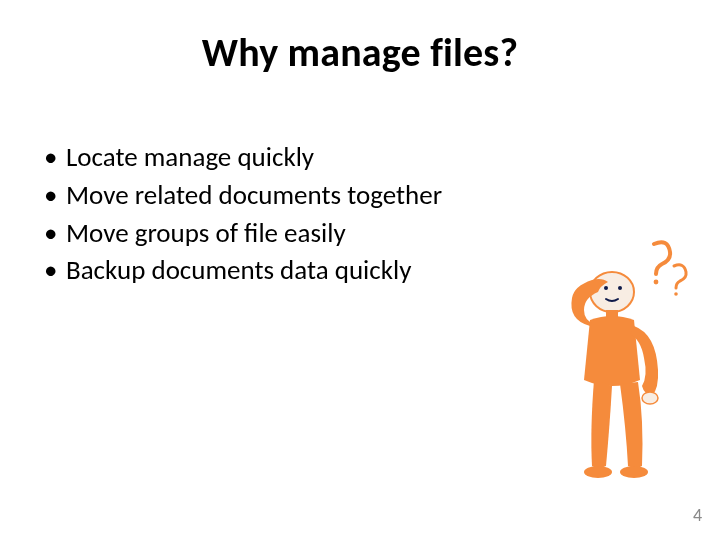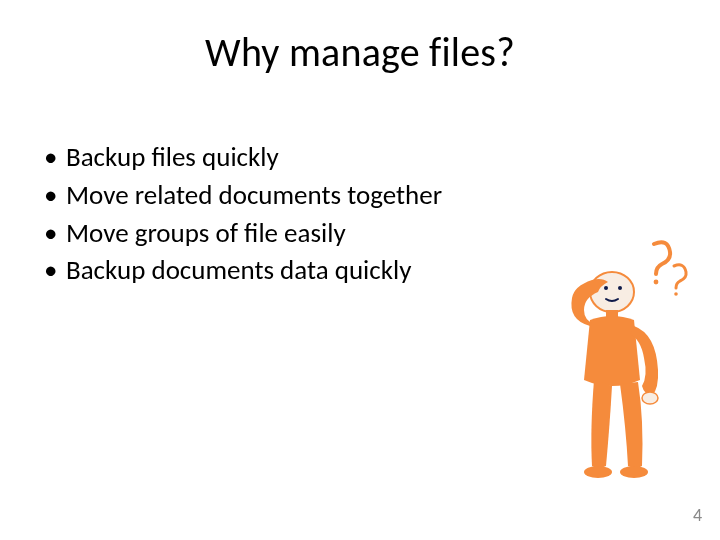"Why manage files?" .title { font-weight: 400 -> 700 }
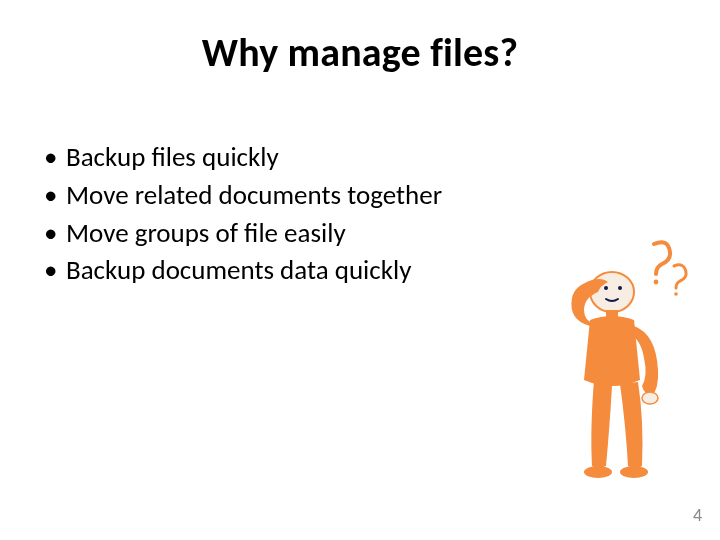"Backup files quickly" li { text: Backup files -> Locate manage }
